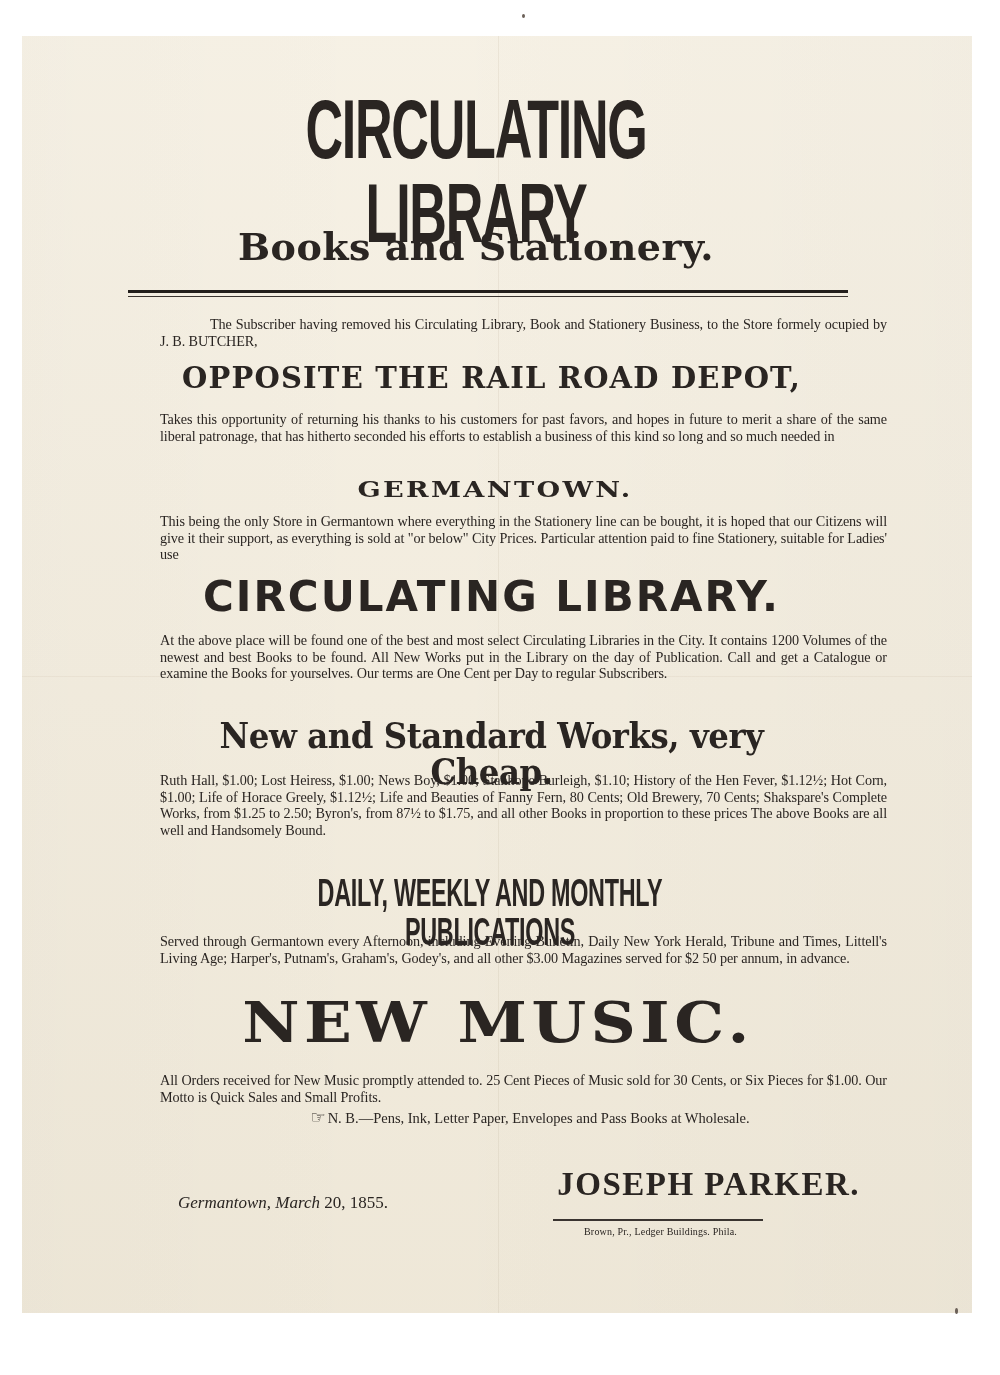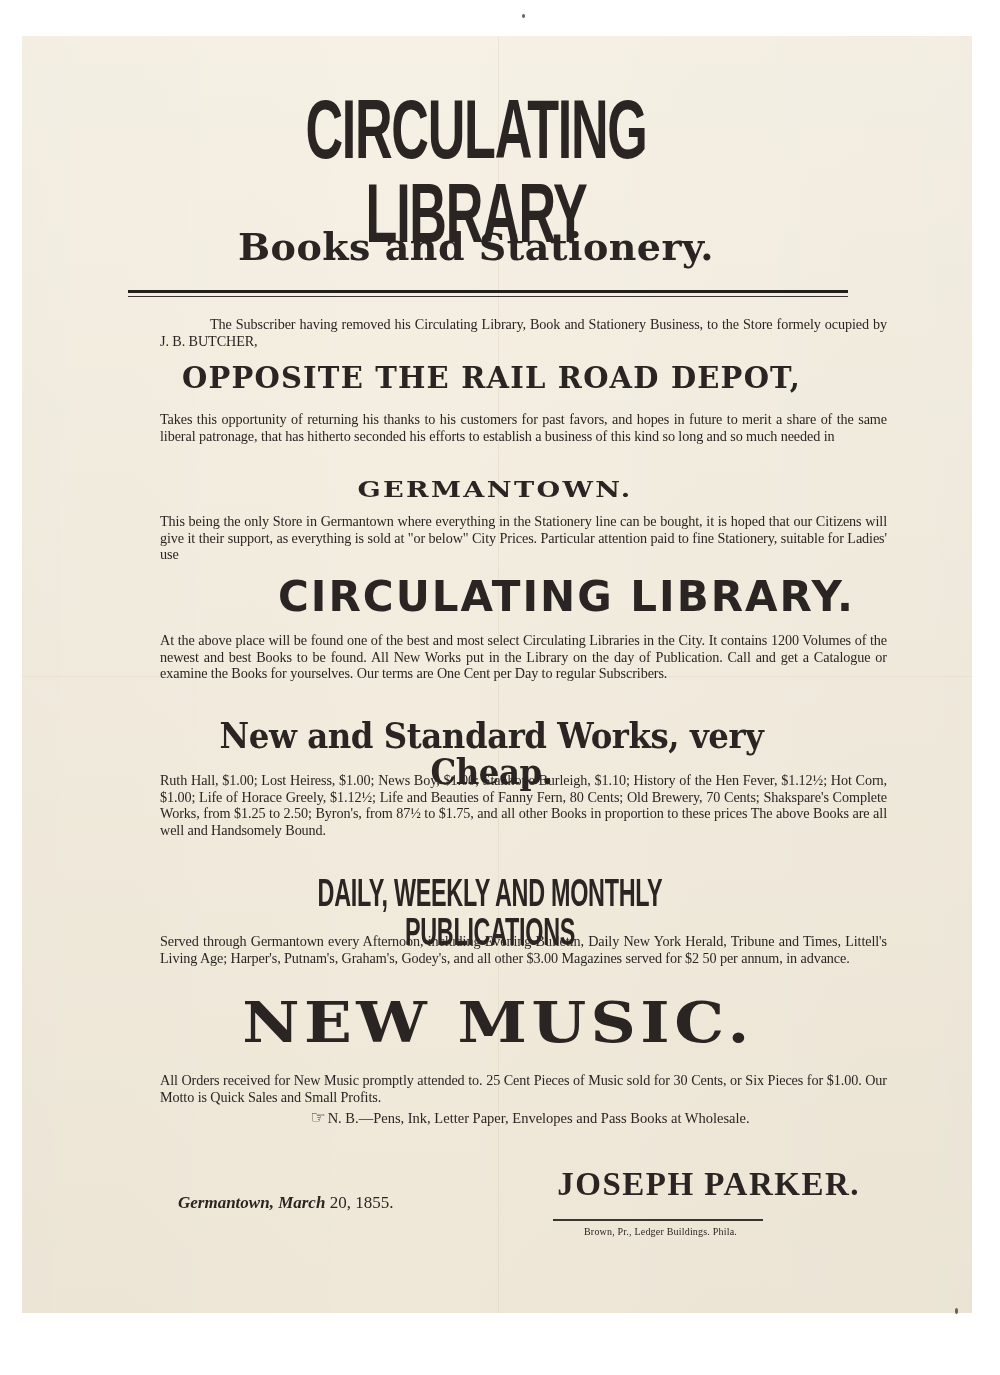"CIRCULATING LIBRARY." .h-circ2 { text-align: right -> center }
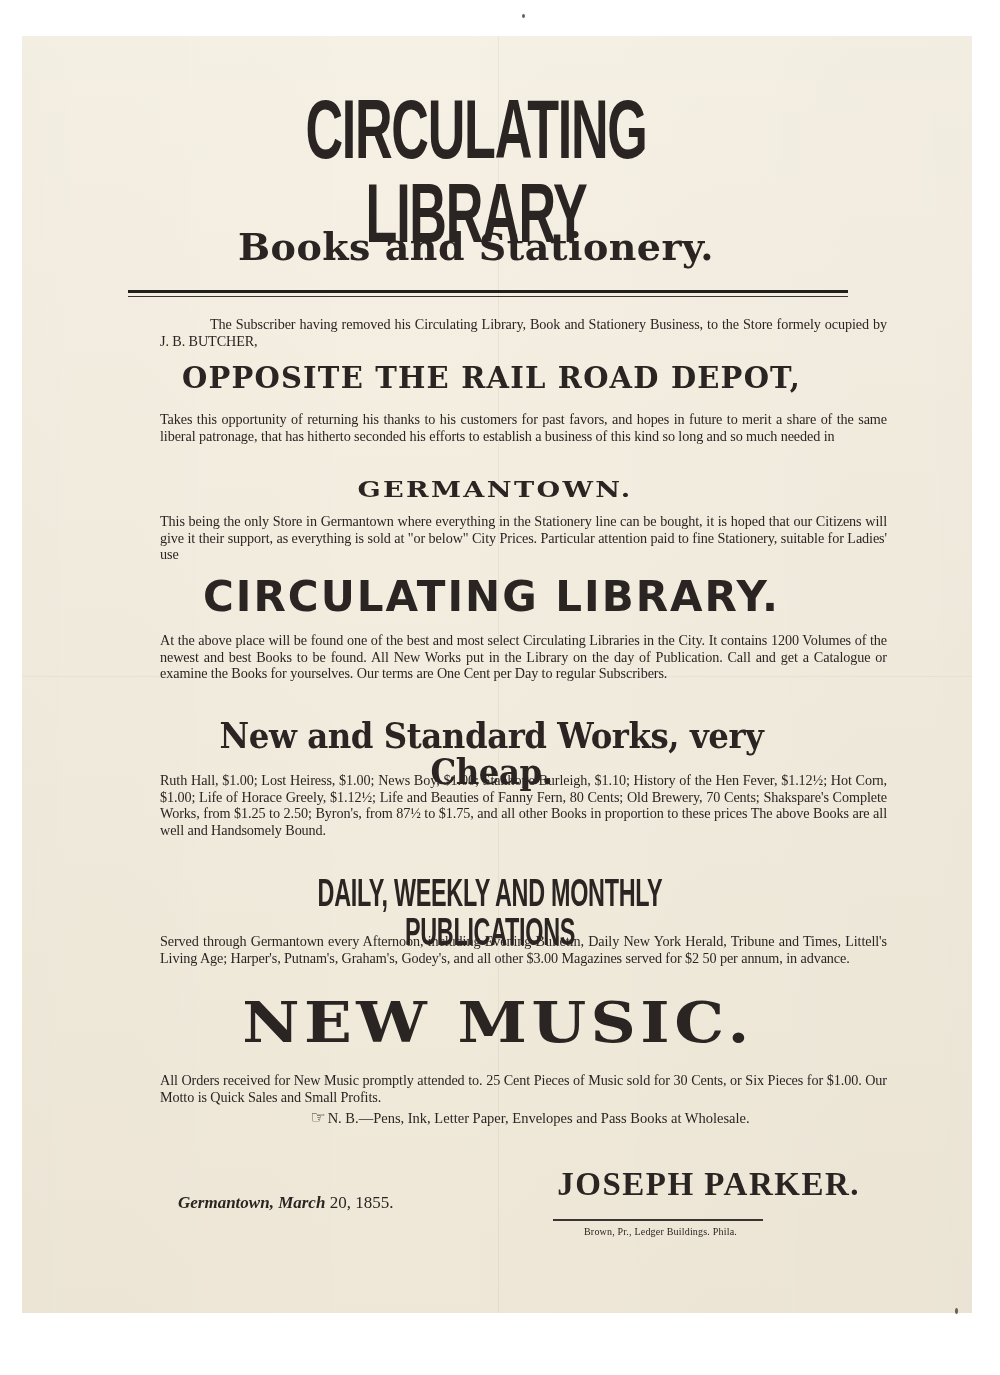"Germantown," .dateline i { font-weight: bold -> none }
